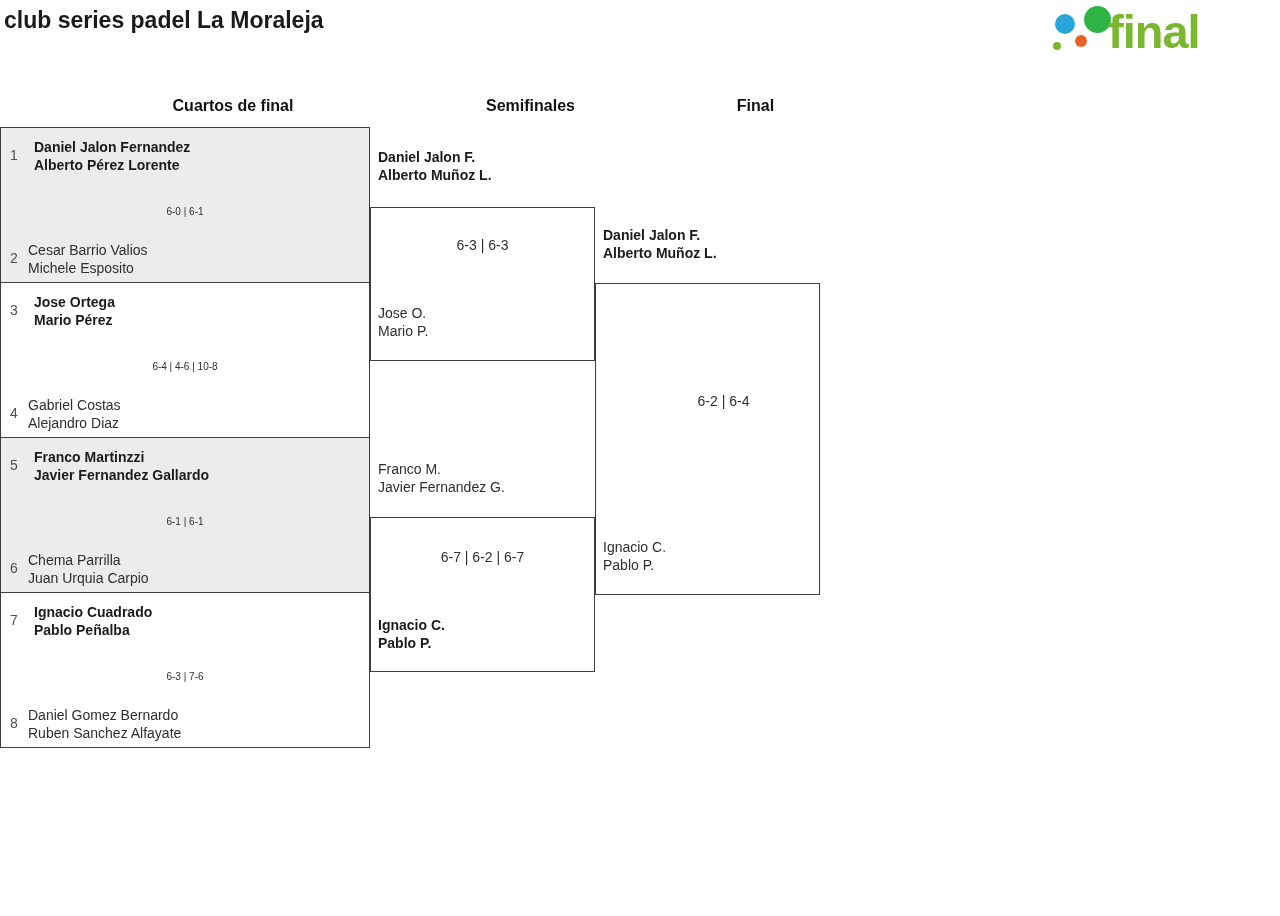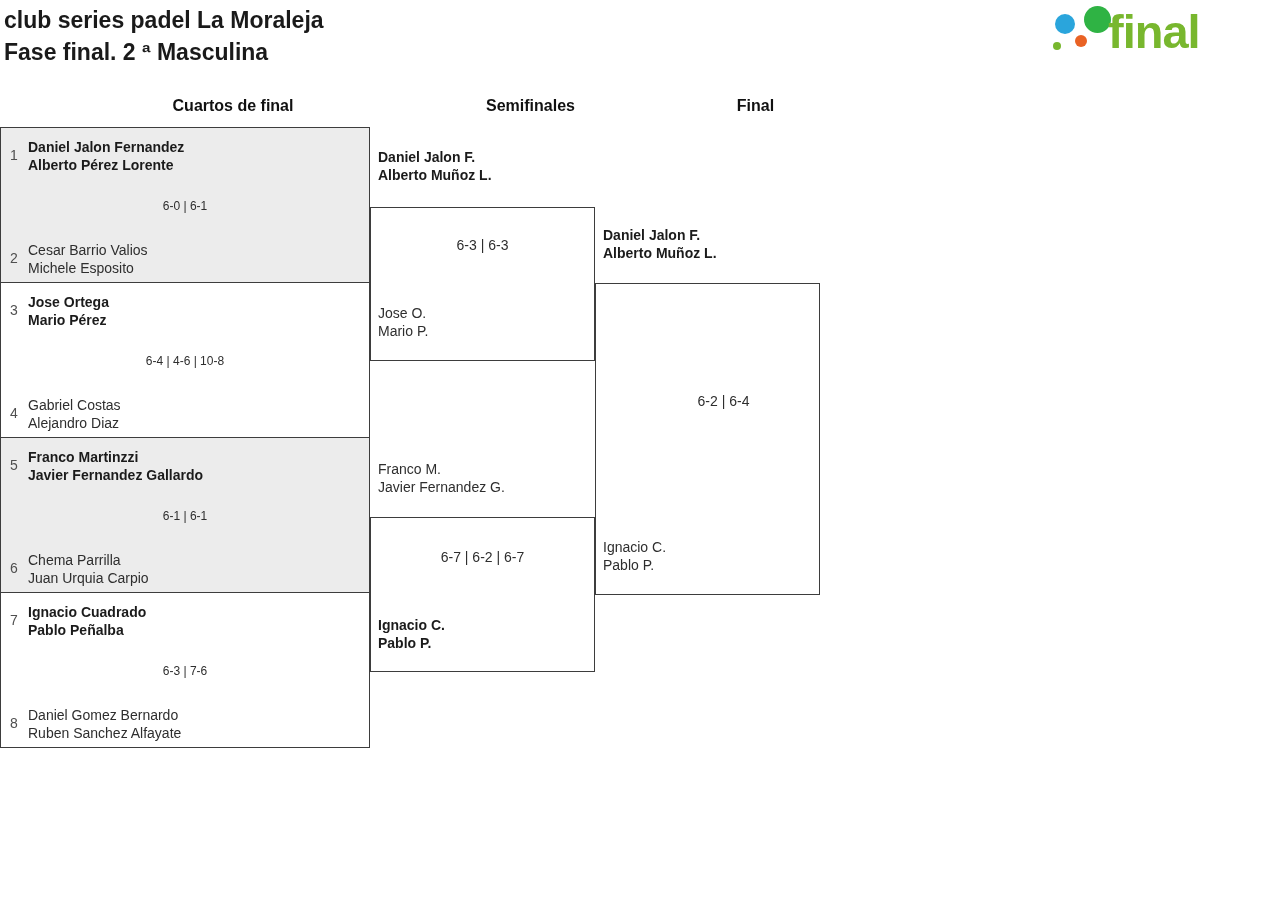"Fase final. 2 ª Masculina" div { html: <div>Fase final. 2 ª Masculina</div> -> none }
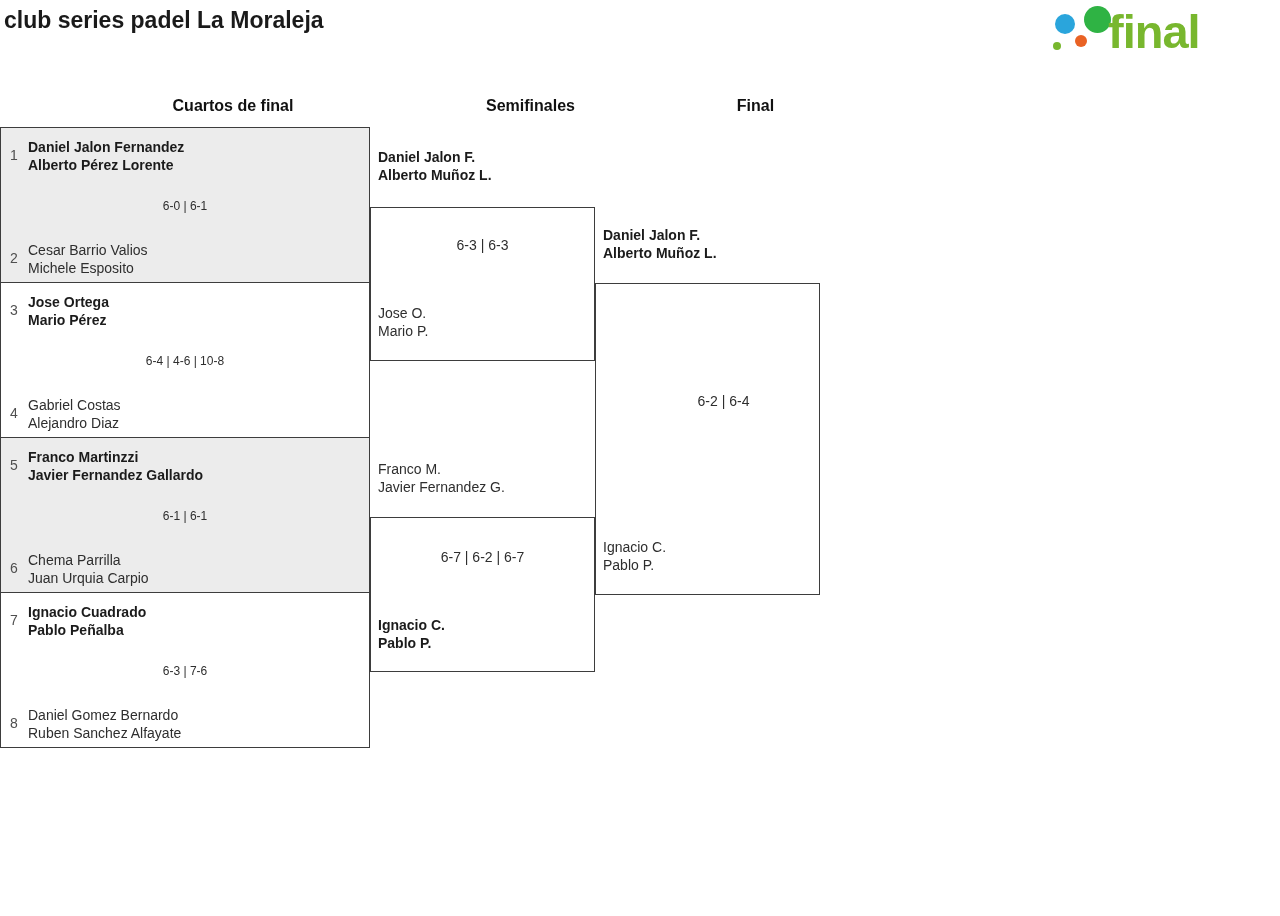"Daniel Jalon Fernandez" .team.t-top { margin-left: none -> 6px }
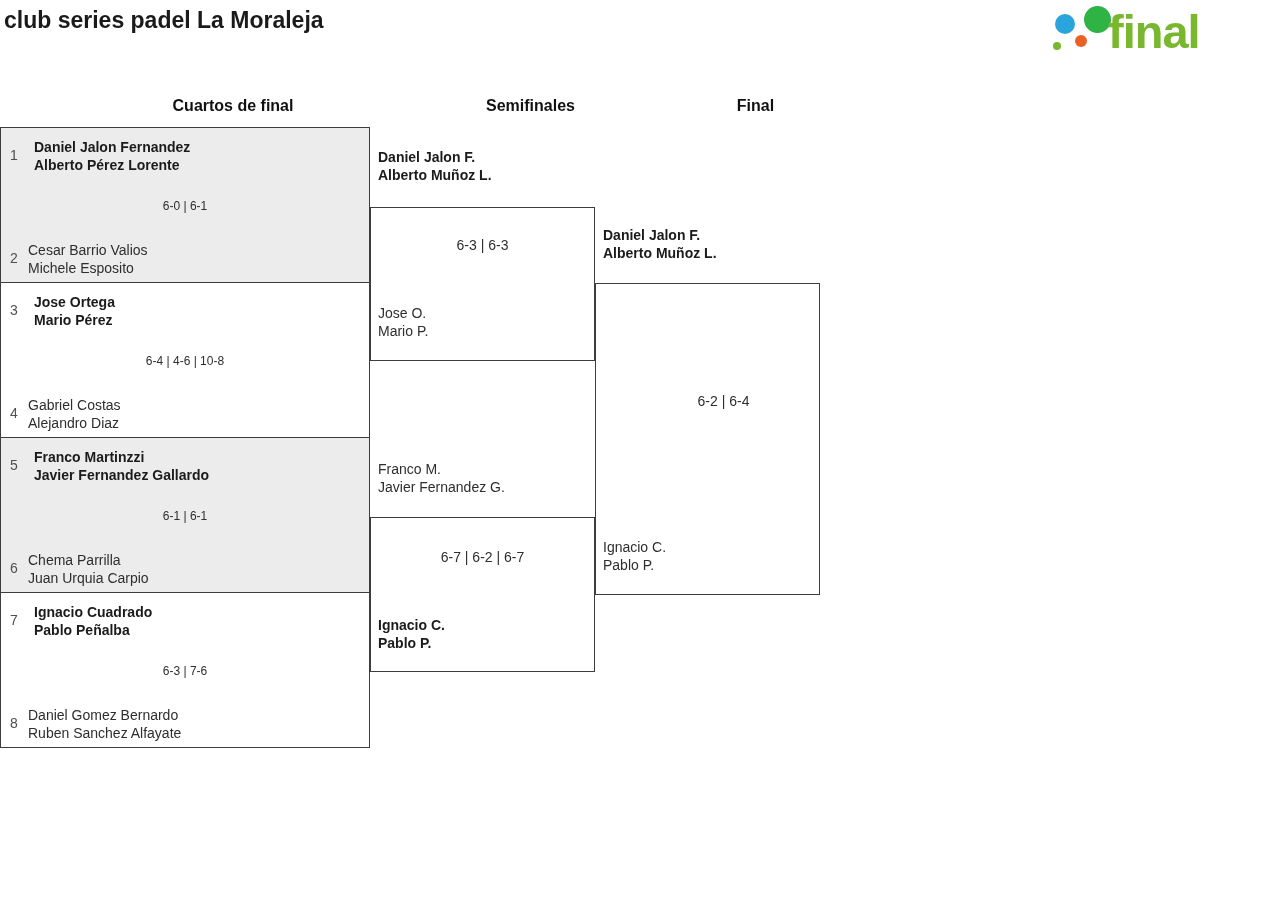"6-0 | 6-1" .qf-score { font-size: 12px -> 10px; top: 71px -> 78px }
